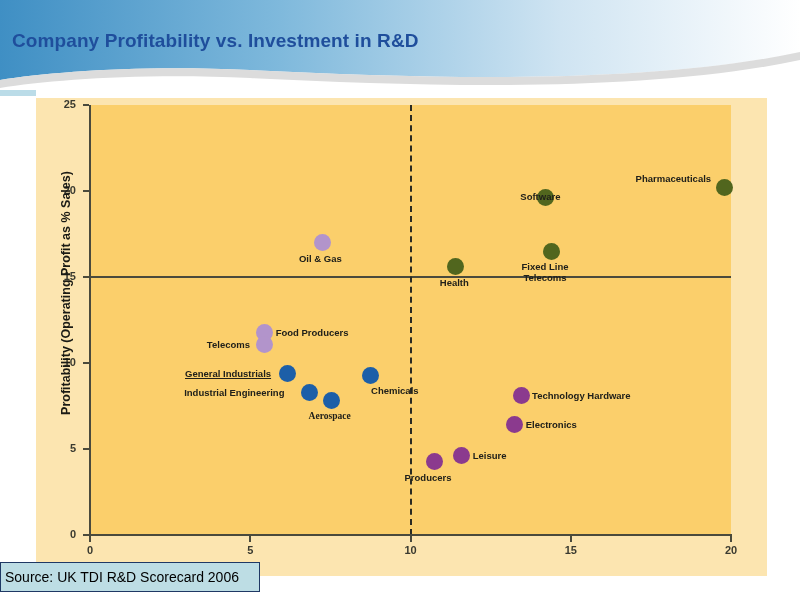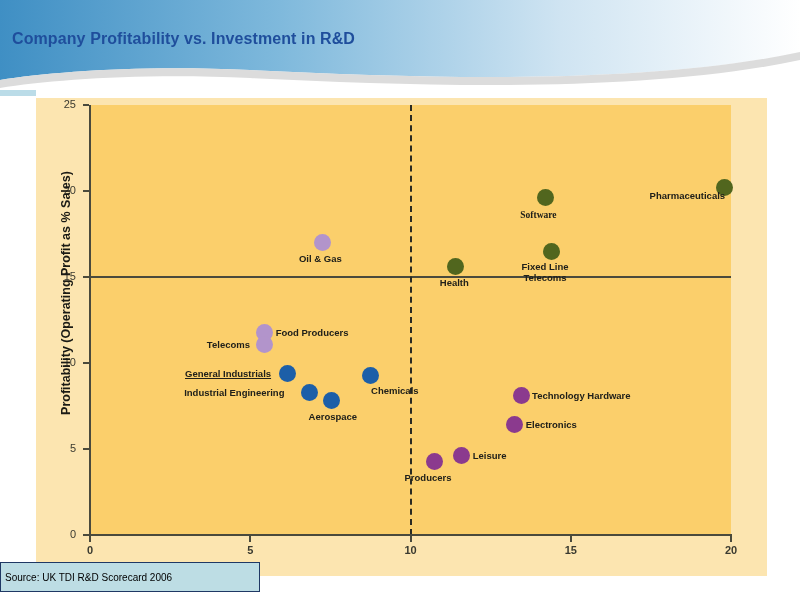"Company Profitability vs. Investment in" #slide-title { font-size: 16px -> 19px }
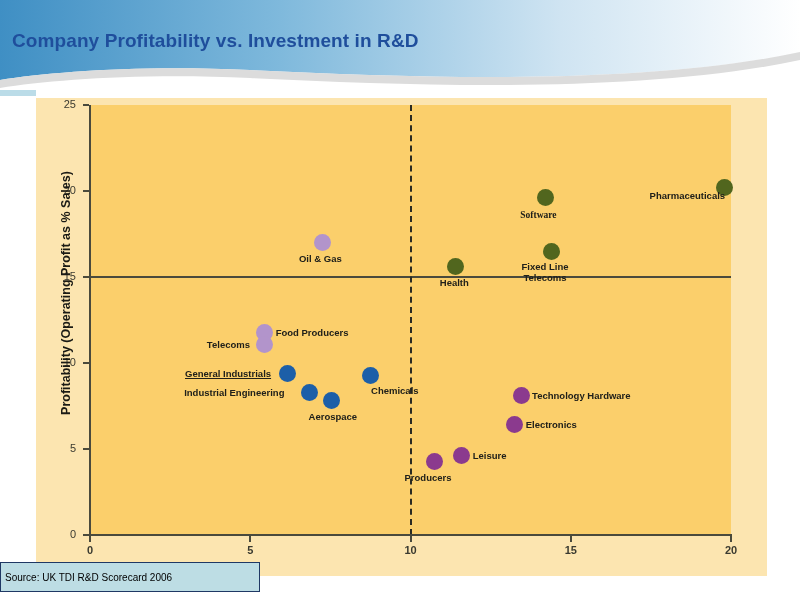"25" .tick-label-y { font-weight: normal -> bold }
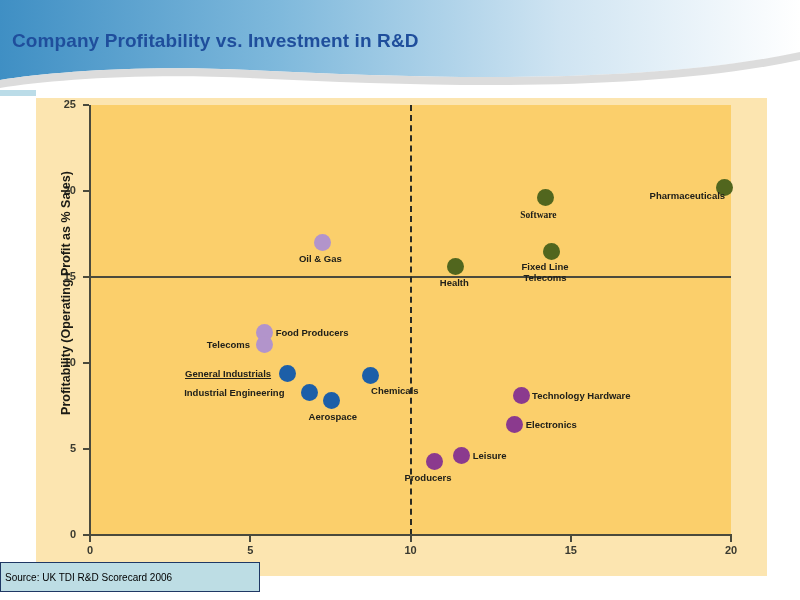"Pharmaceuticals" div.pt-label { margin-left: 14px -> none; top: 85px -> 68px }
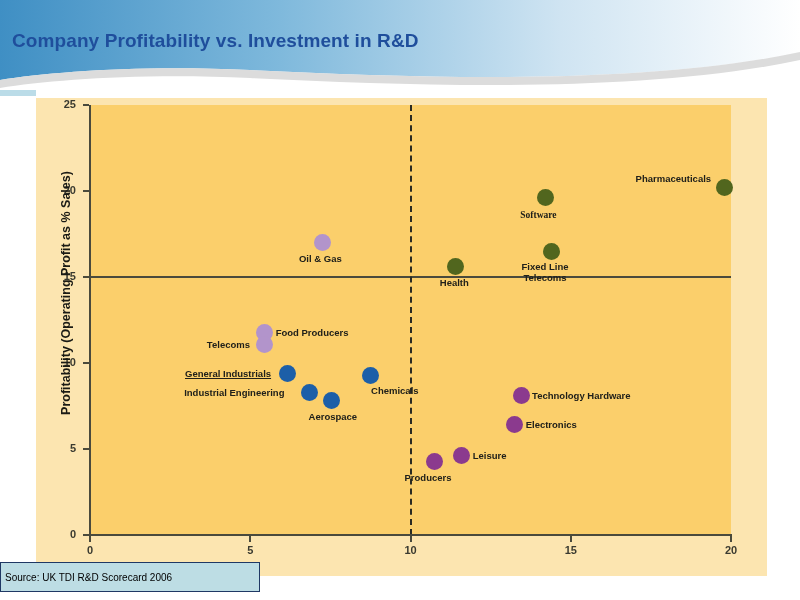"Software" div.pt-label { font-family: Liberation Serif, serif -> none; top: 105px -> 86px }
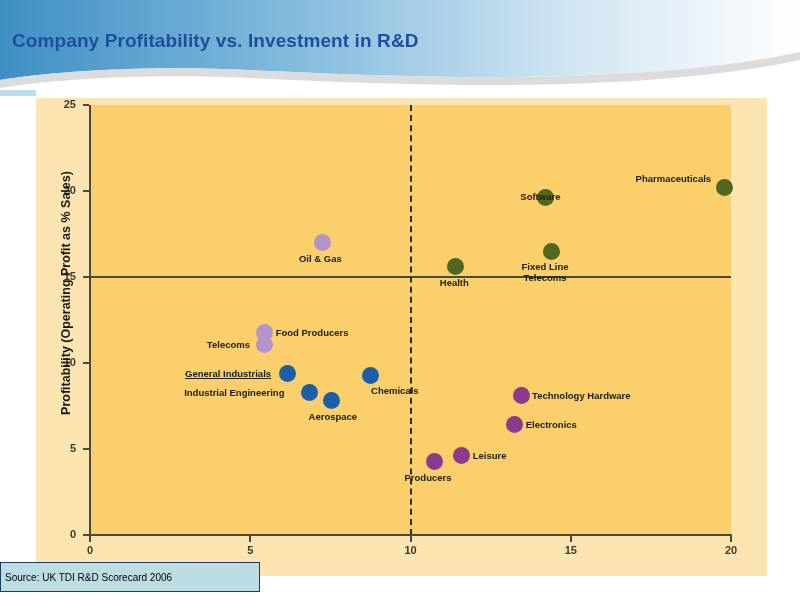"Aerospace" div.pt-label { font-family: none -> Liberation Serif, serif }
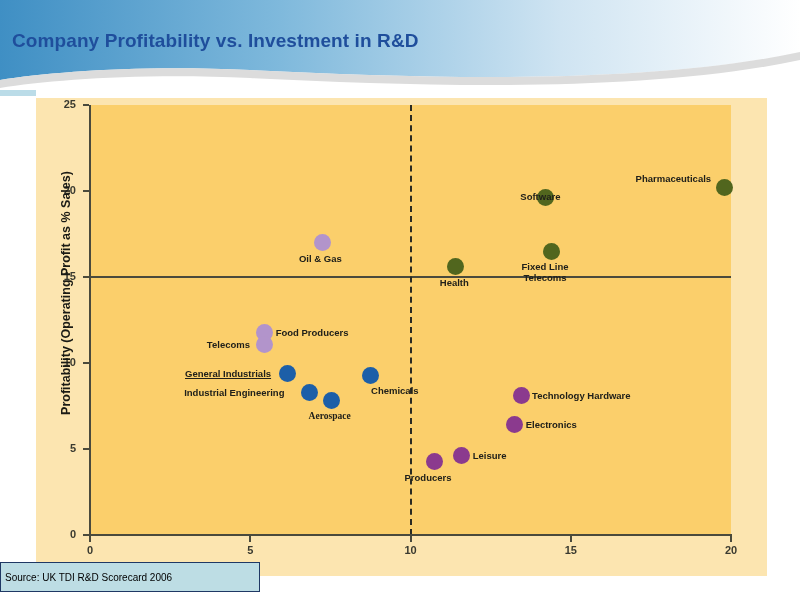"Source: UK TDI R&D Scorecard" #source-box { font-size: 10px -> 14px }
